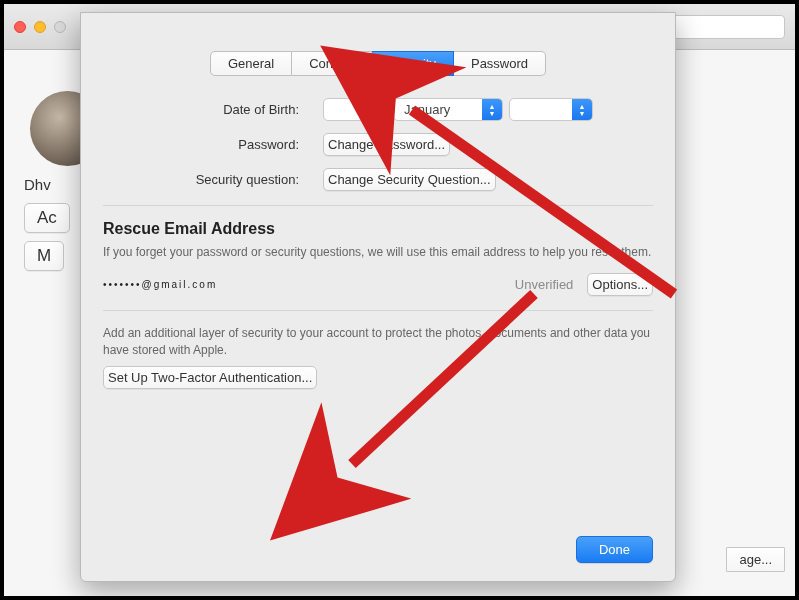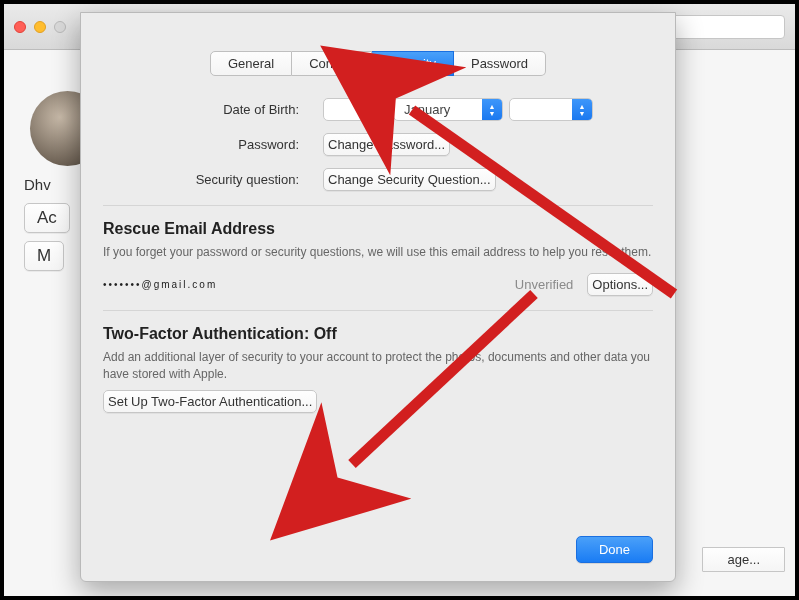"Two-Factor Authentication: Off" div.section-head { html: <div>Two-Factor Authentication: Off</div> -> none }
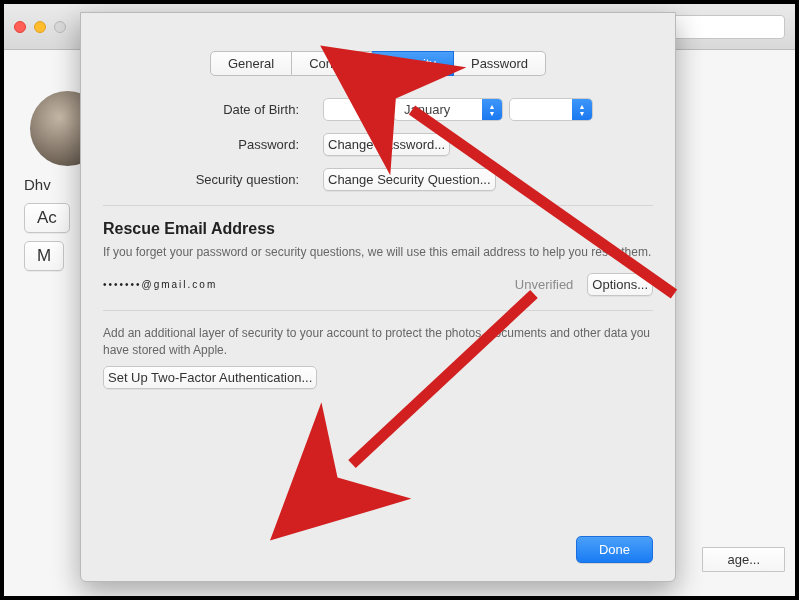"age..." .back-bottom-btn { padding: 4px 24px -> 4px 12px }
